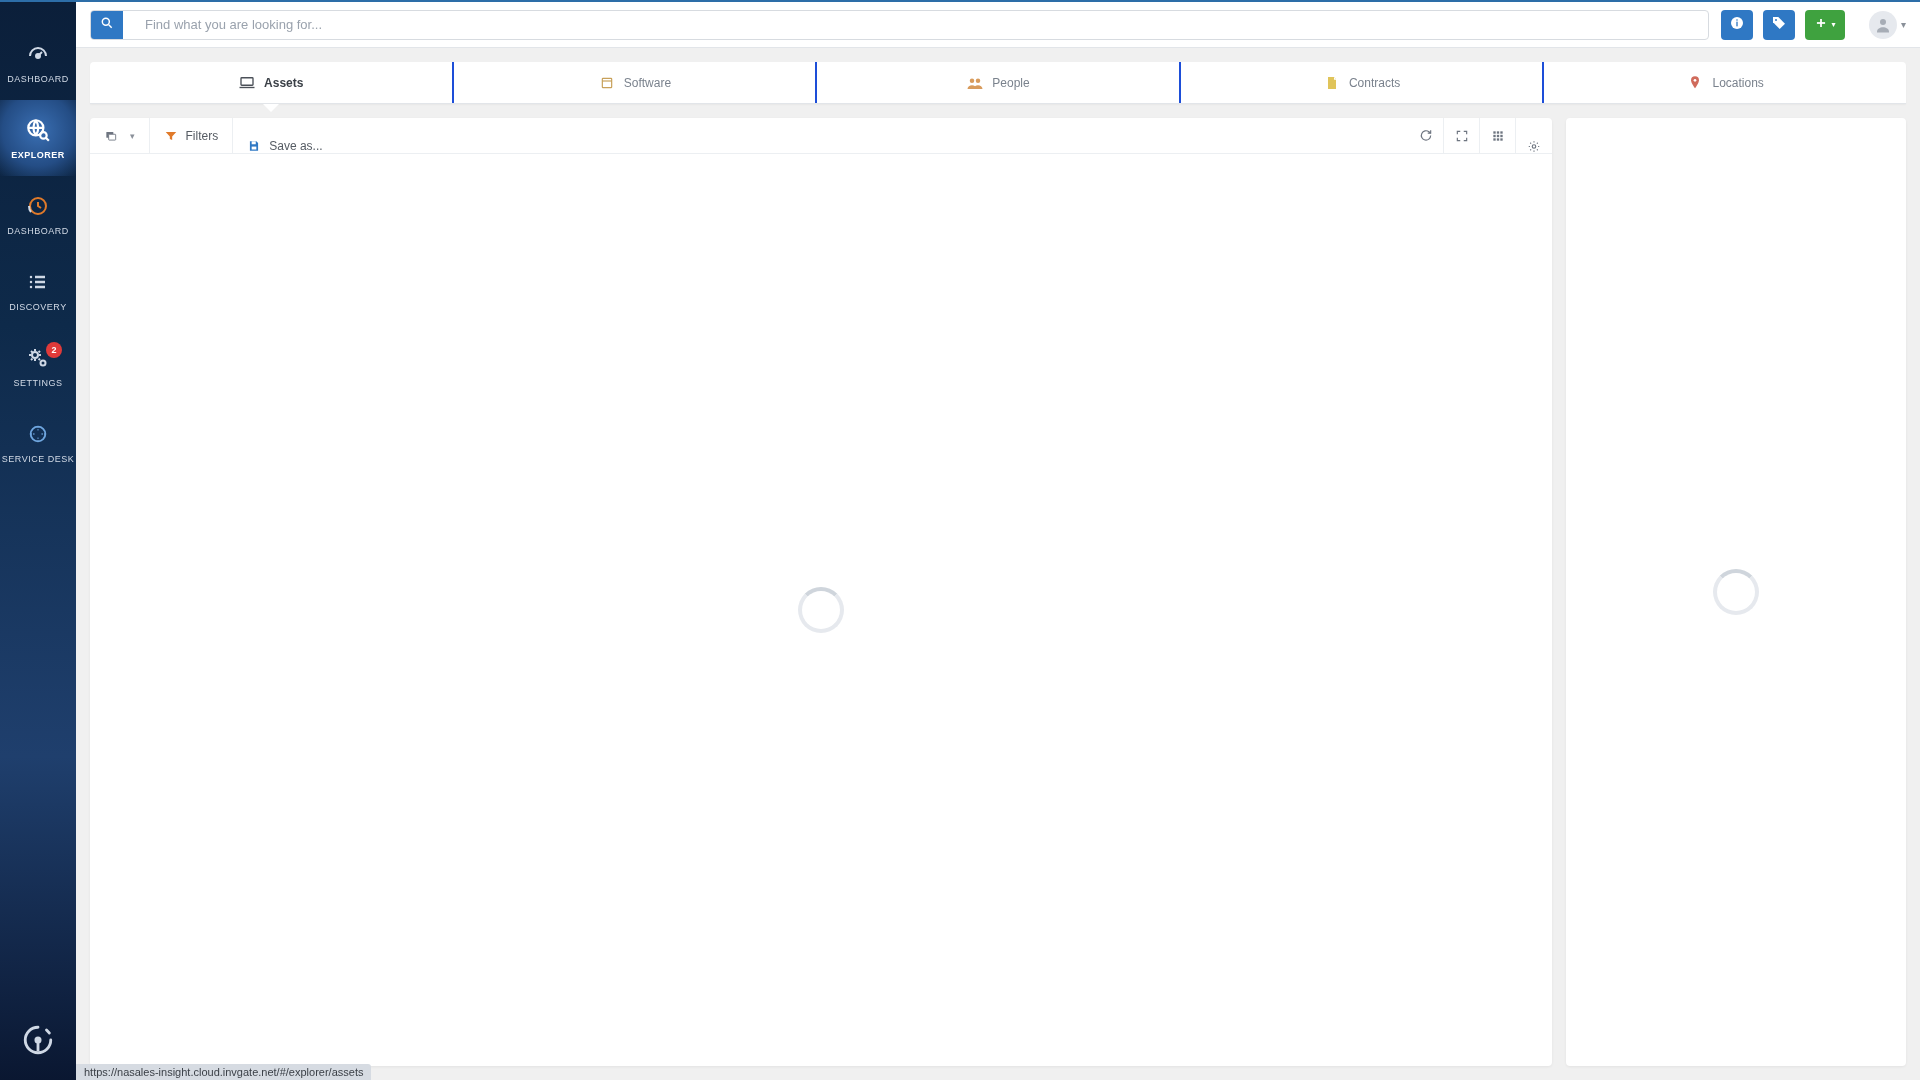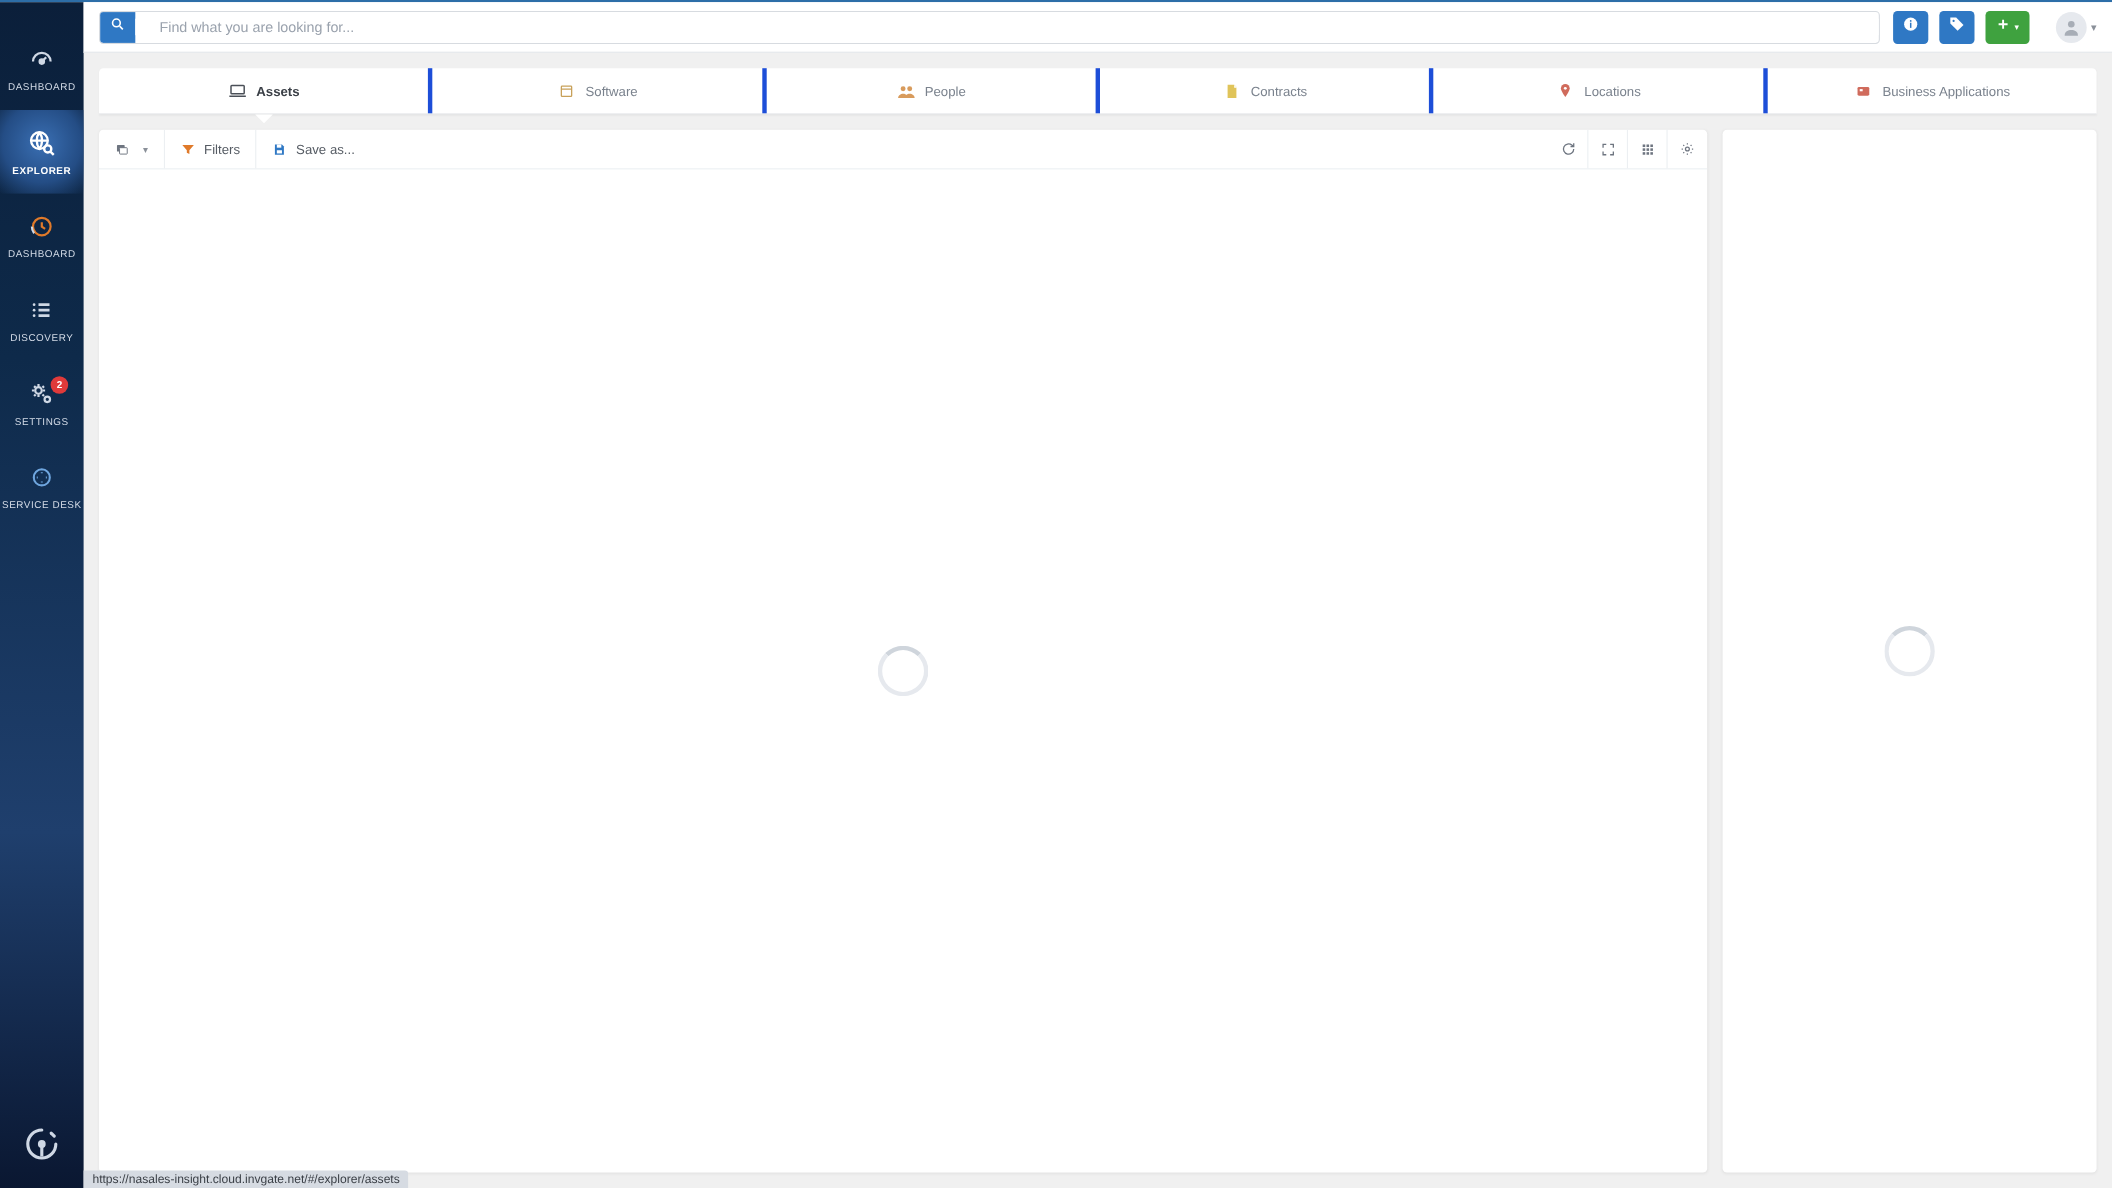"Assets" .cat-tab { border-right: 4px solid #1d4ed8 -> 2px solid #1d4ed8 }
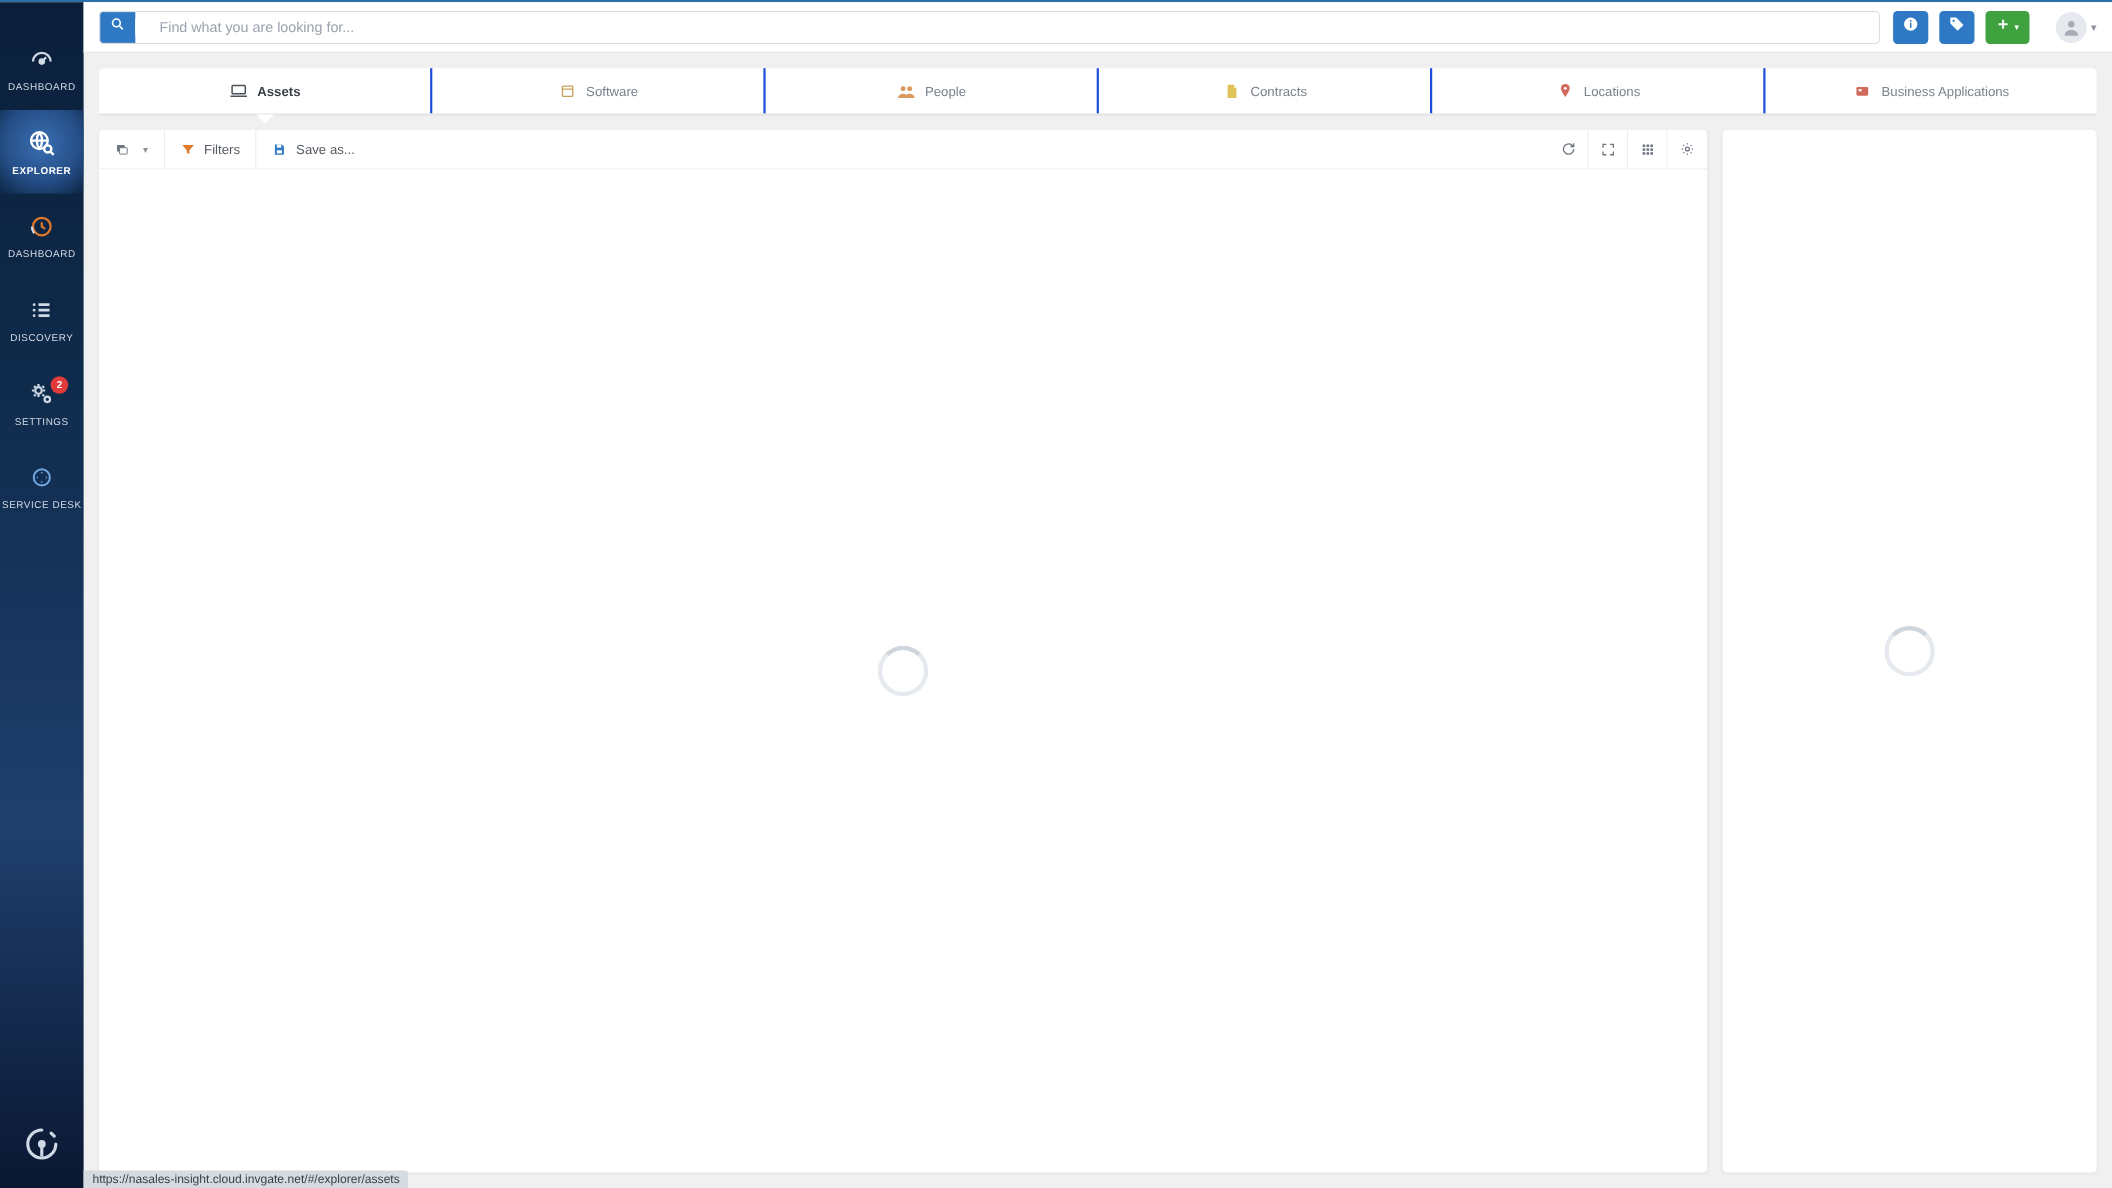"Business Applications" div.cat-tab { html: <div> <span> <svg> <rect></rect> <rect></rect> </svg> </span> <span>Business Applications</span> </div> -> none }
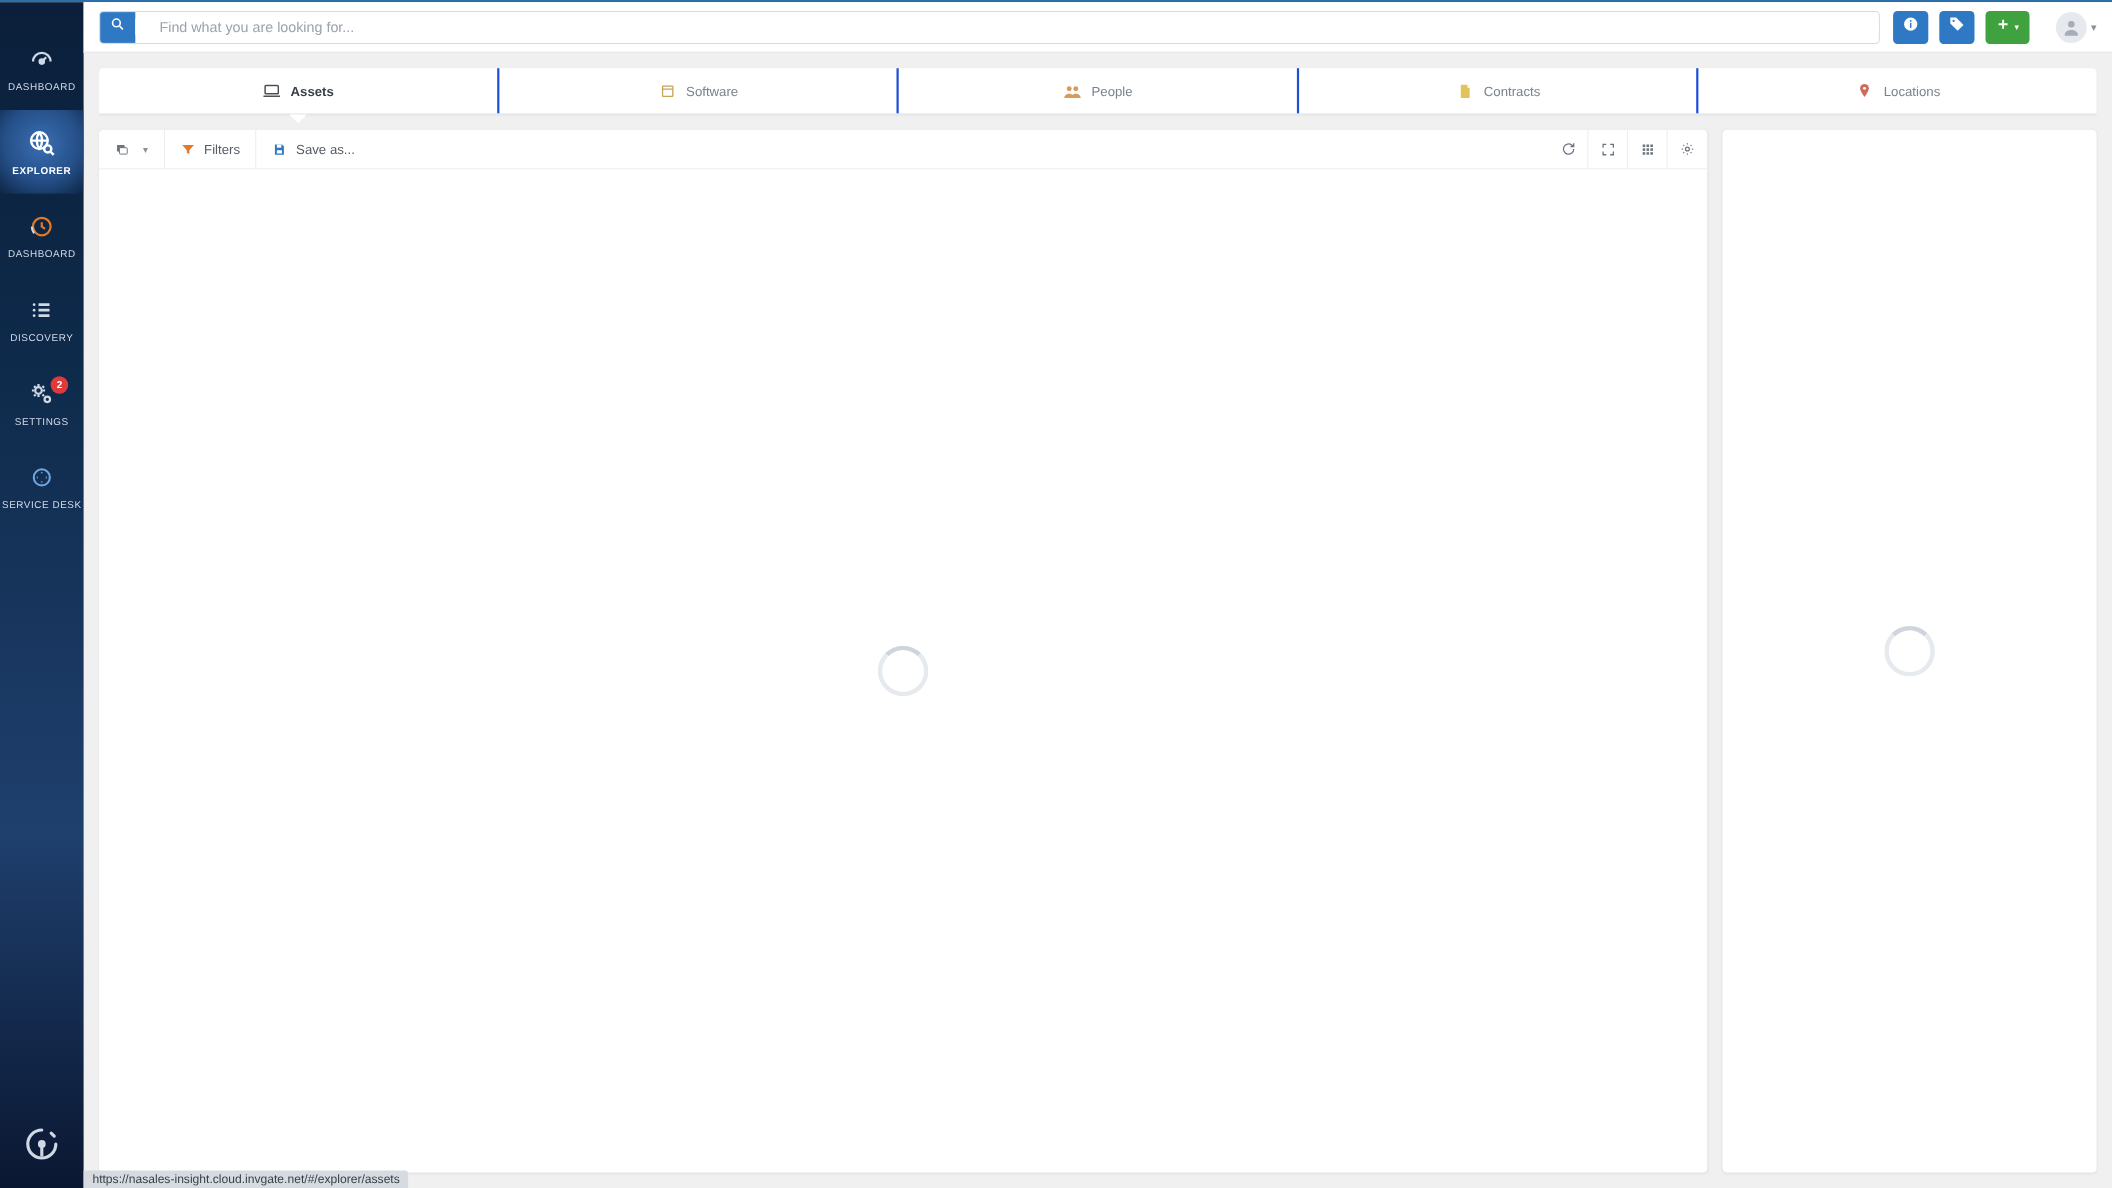"Save as..." .tbar-btn:last-child { align-items: none -> flex-end }
